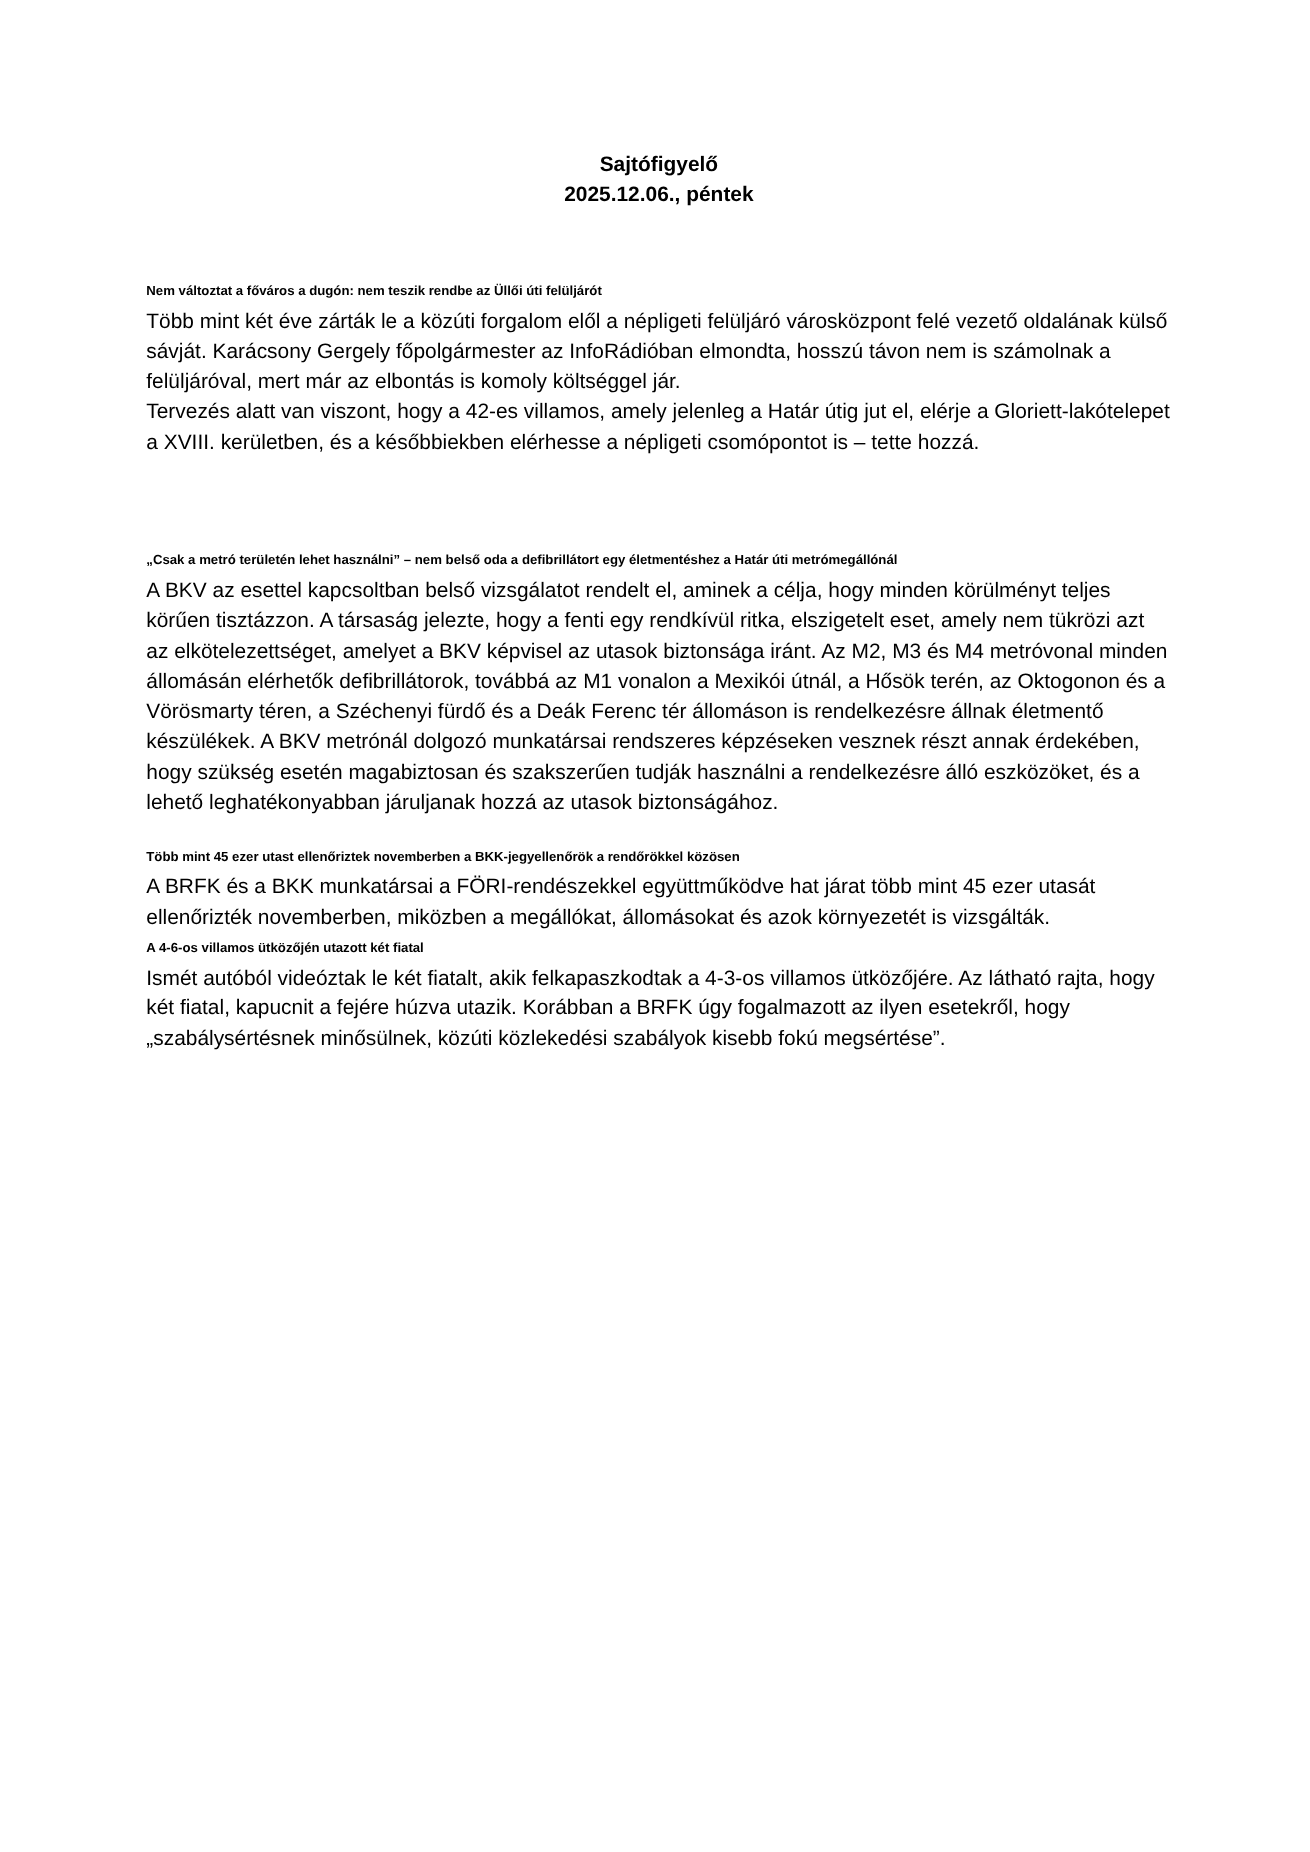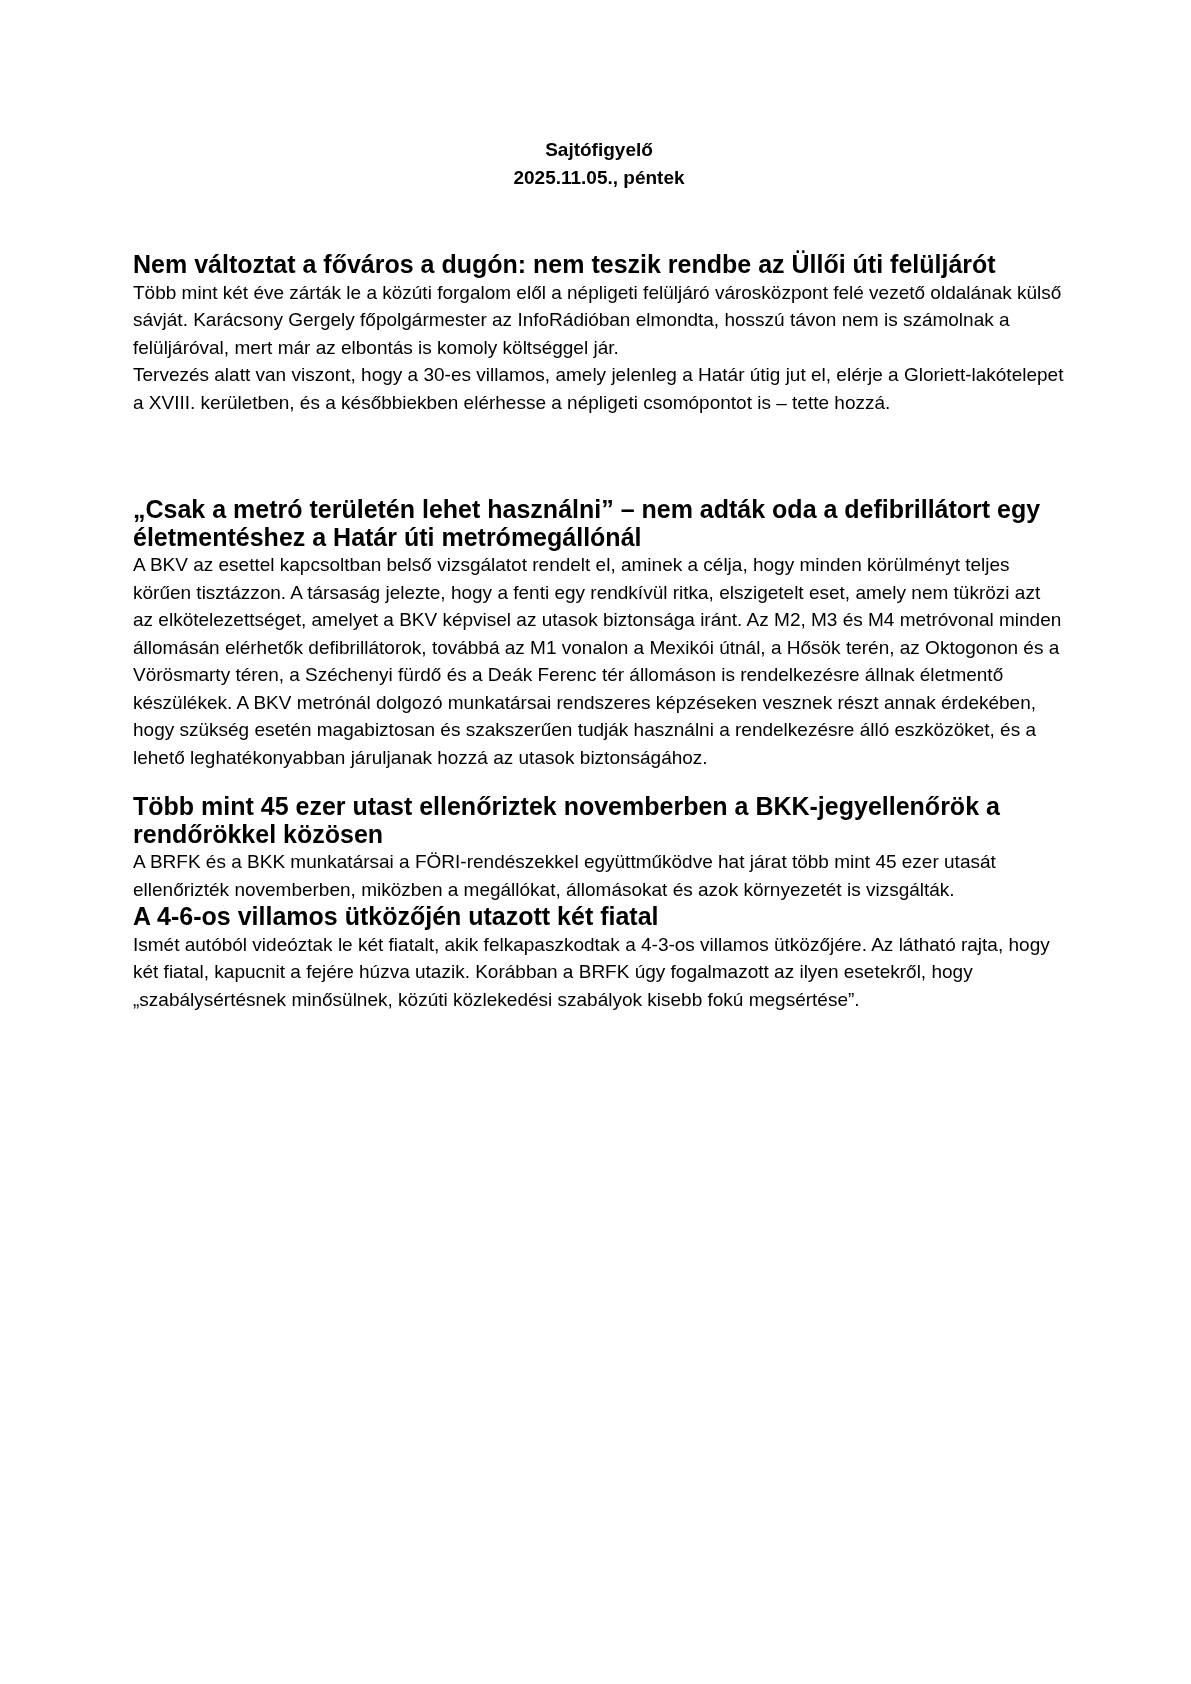"2025.11.05., péntek" div.doc-date { text: 2025.11.05 -> 2025.12.06 }
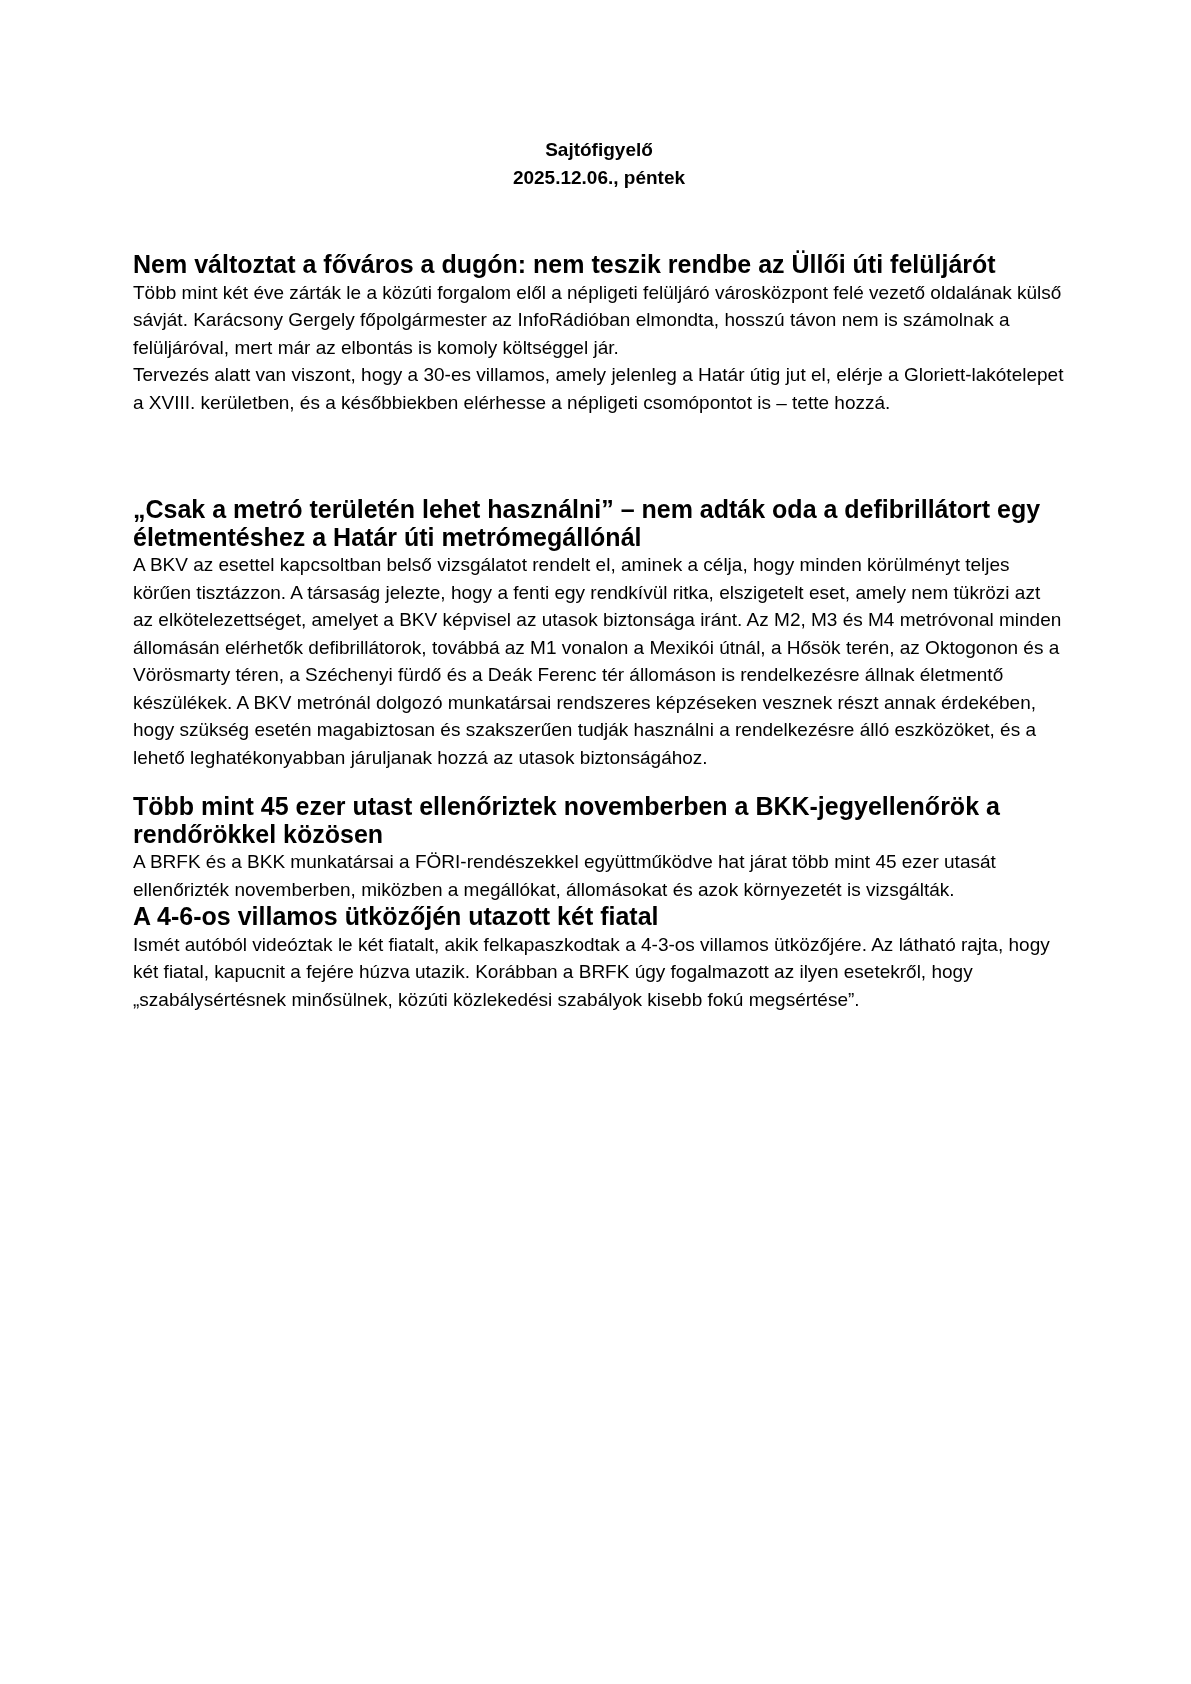"Nem változtat a főváros a" .news-section h2 { font-size: 25px -> 12px }
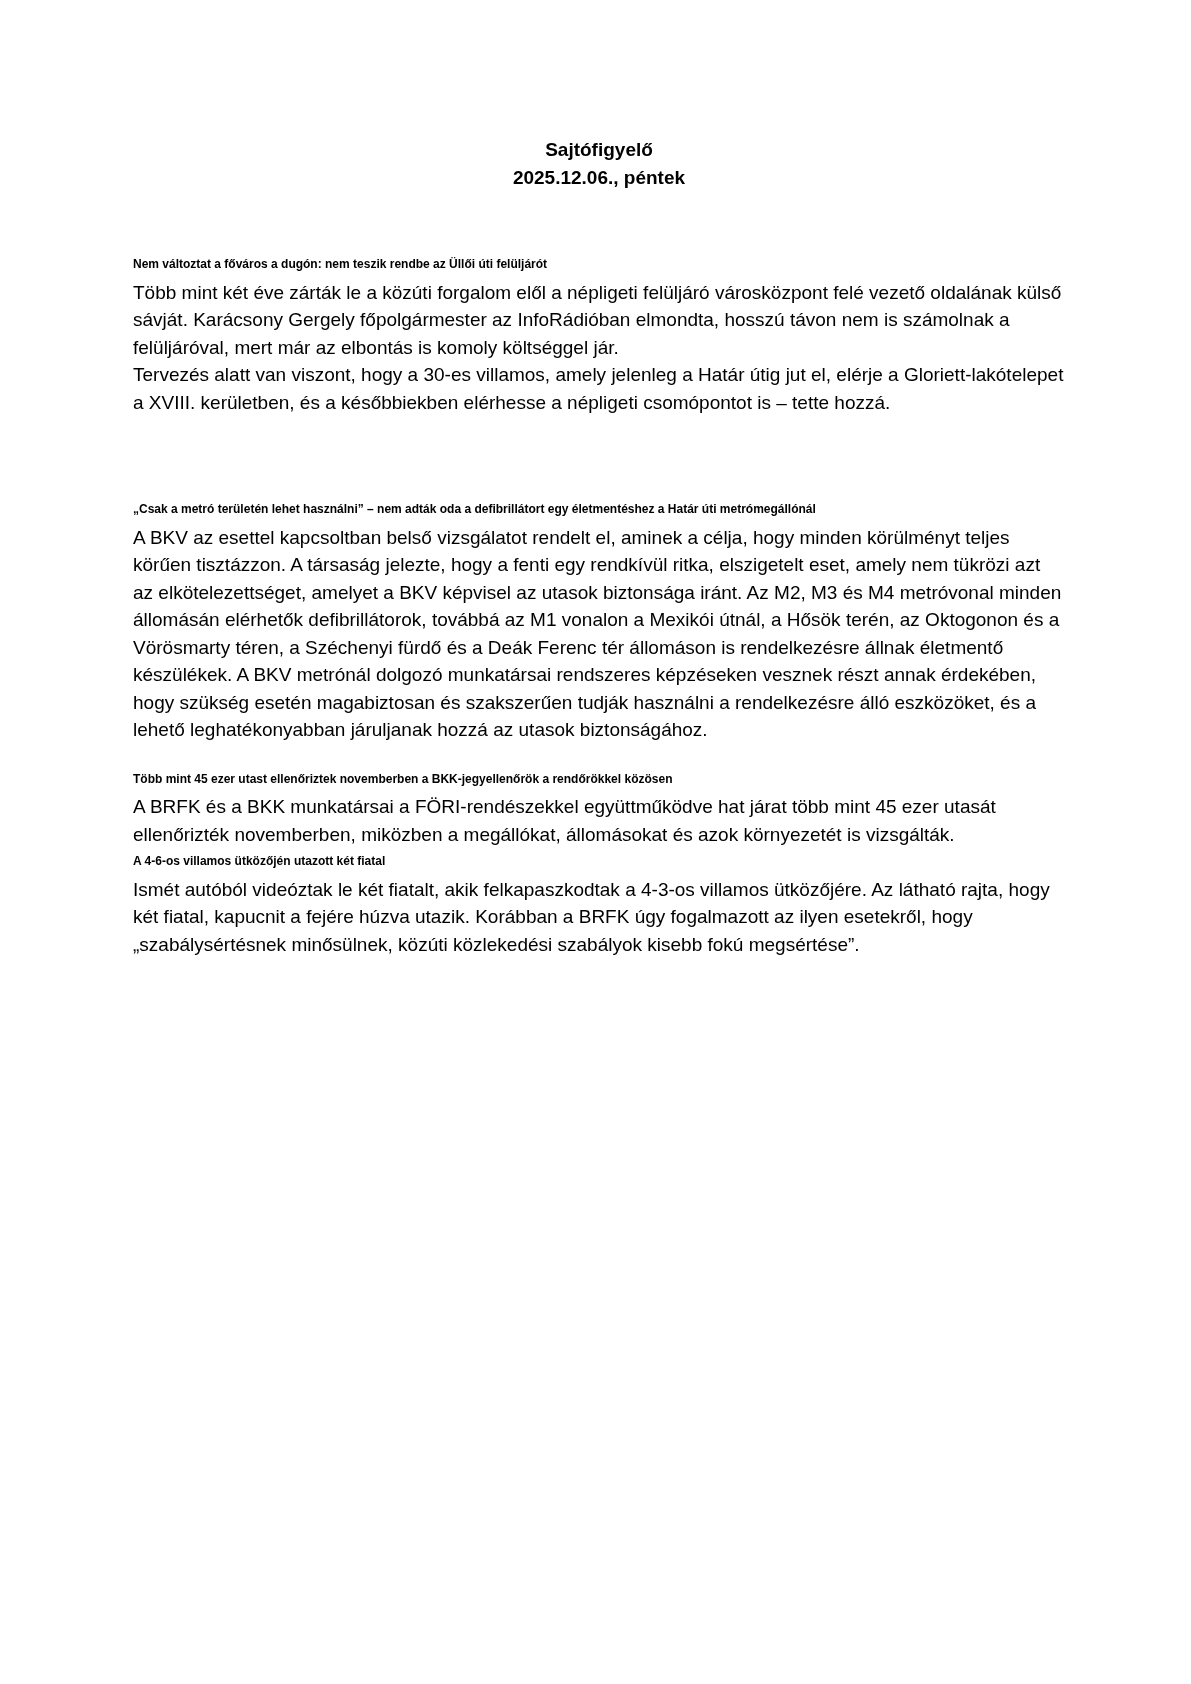"Tervezés alatt van viszont, hogy" p { text: 30-es -> 42-es }
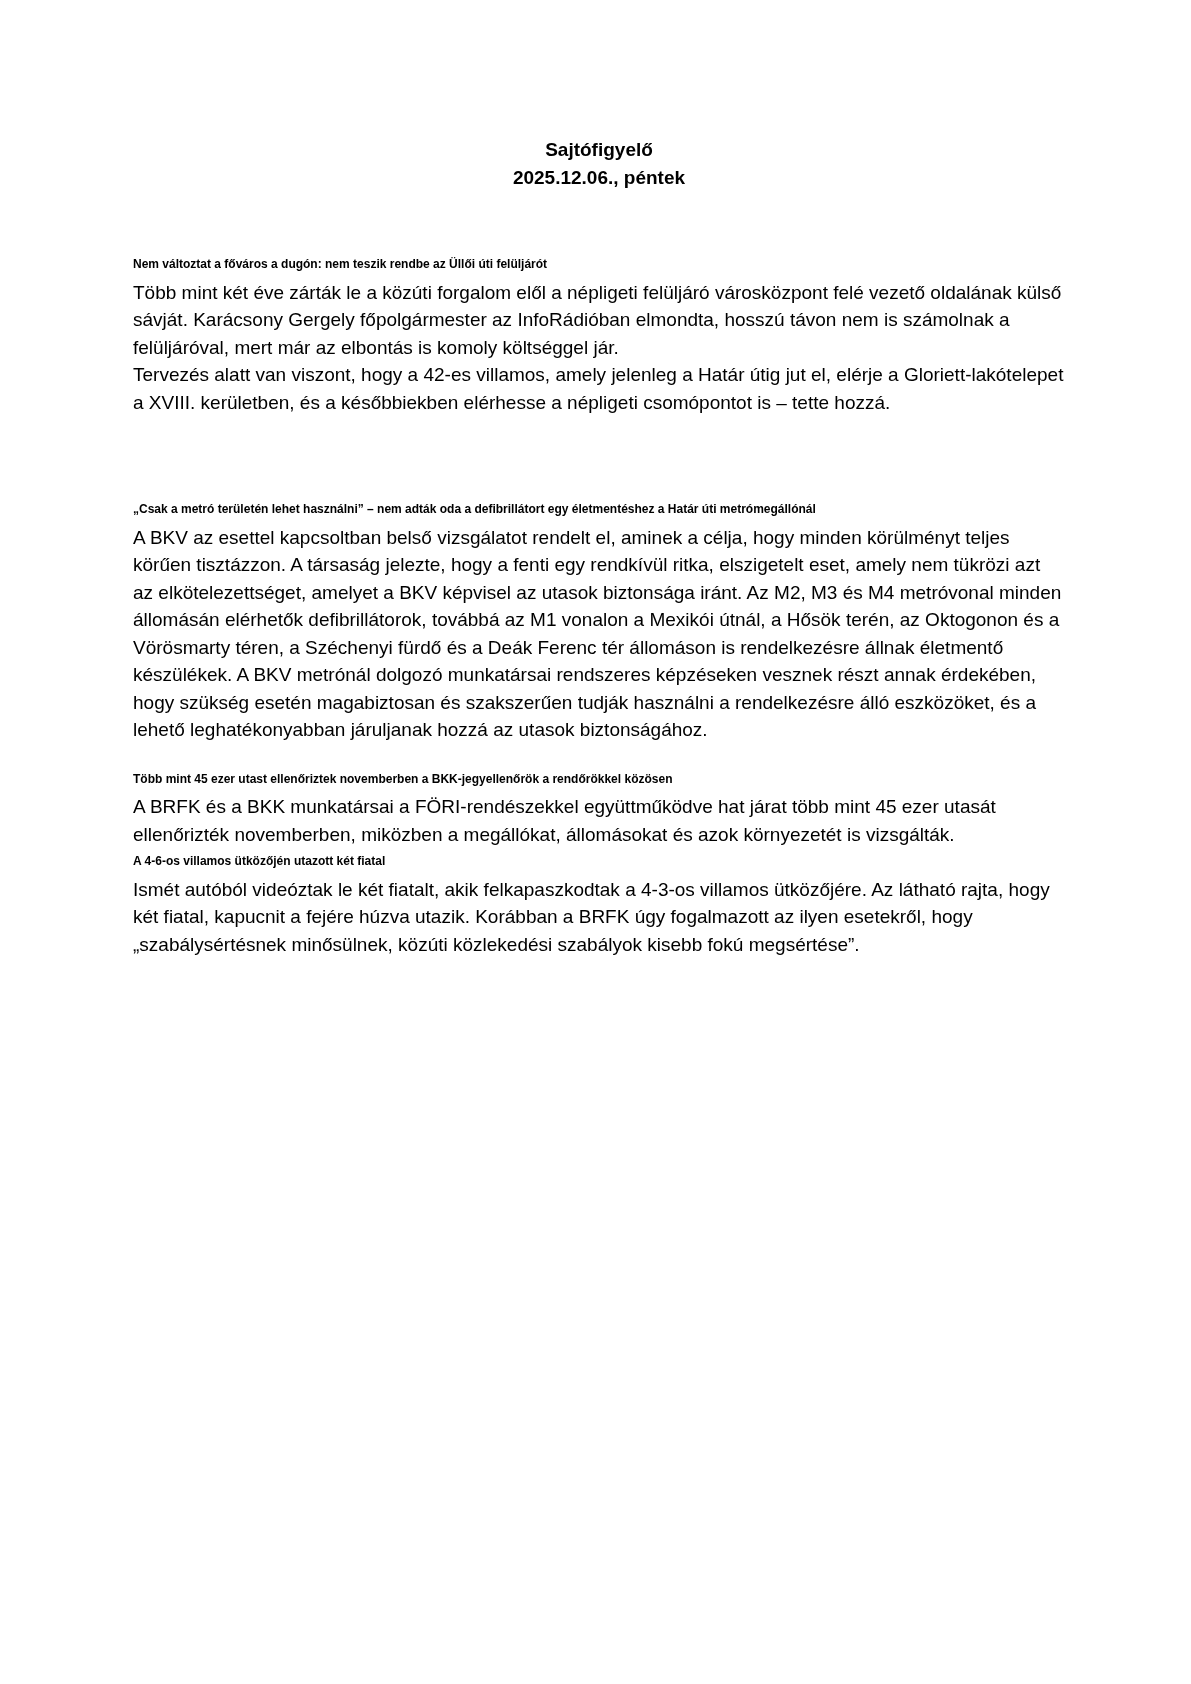"„Csak a metró területén lehet" h2 { text: adták -> belső }
